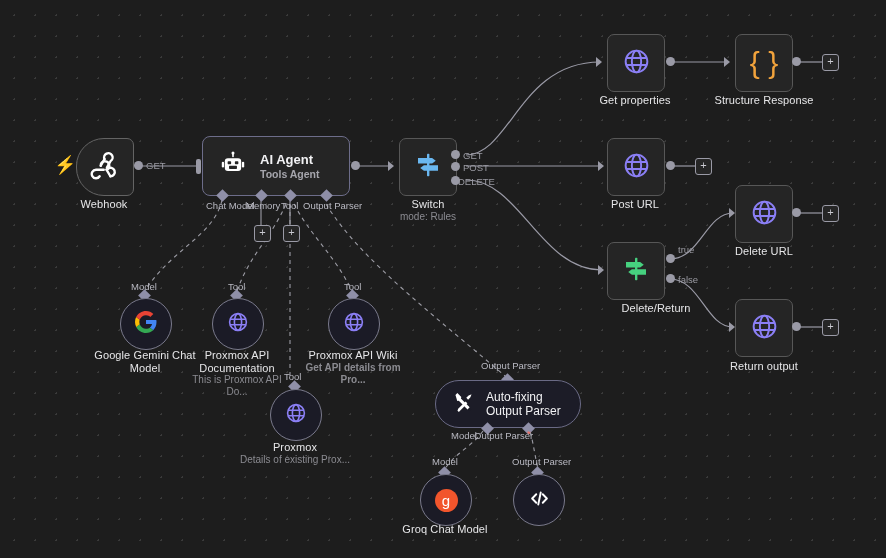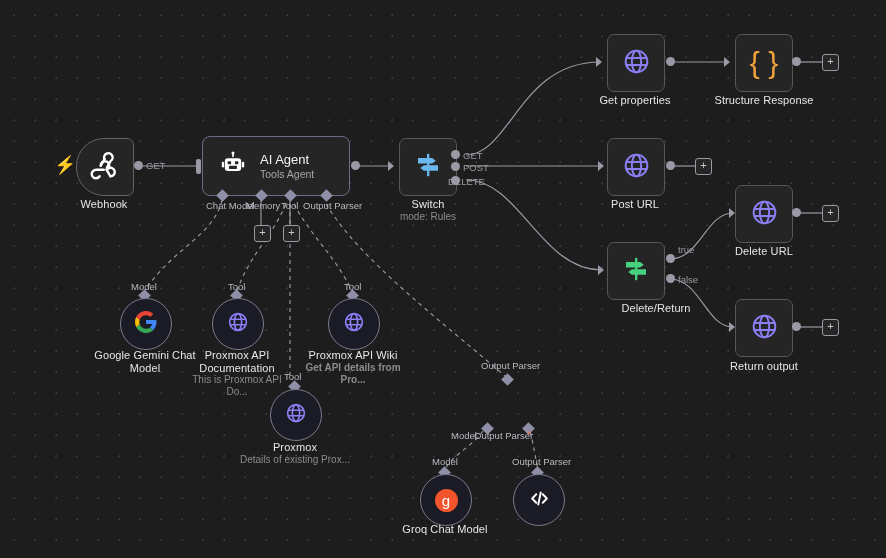"AI Agent" span { font-weight: none -> bold }
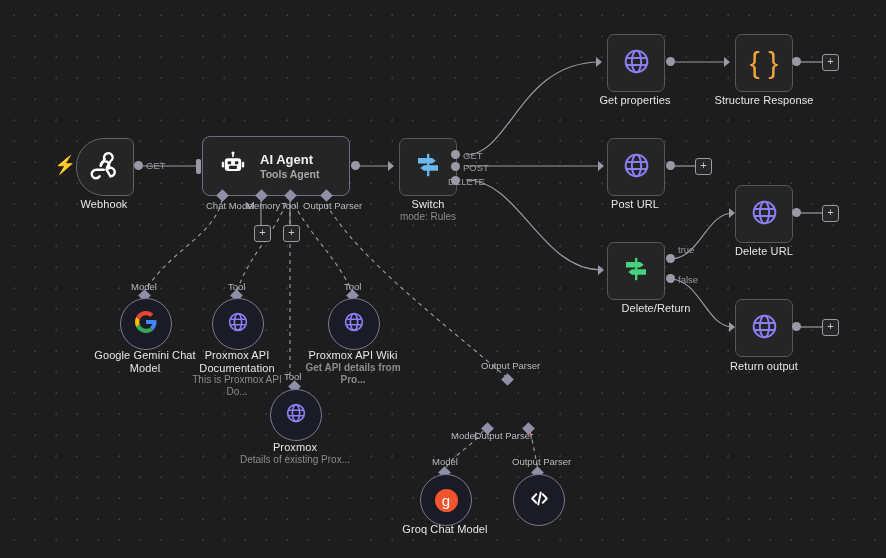"DELETE" div.elabel { left: 448px -> 458px }
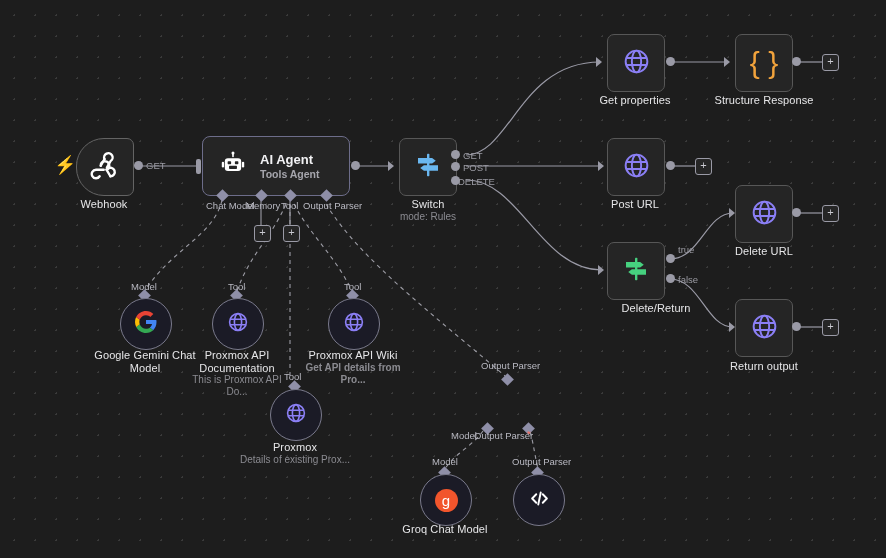"Auto-fixing Output Parser" div.node { html: none -> <div> <div> <span> <svg> <path></path> <path></path> <path></path> <circle></circle> <circle></circle> </svg> </span> <span>Auto-fixing Output Parser</span> </div> </div> }
